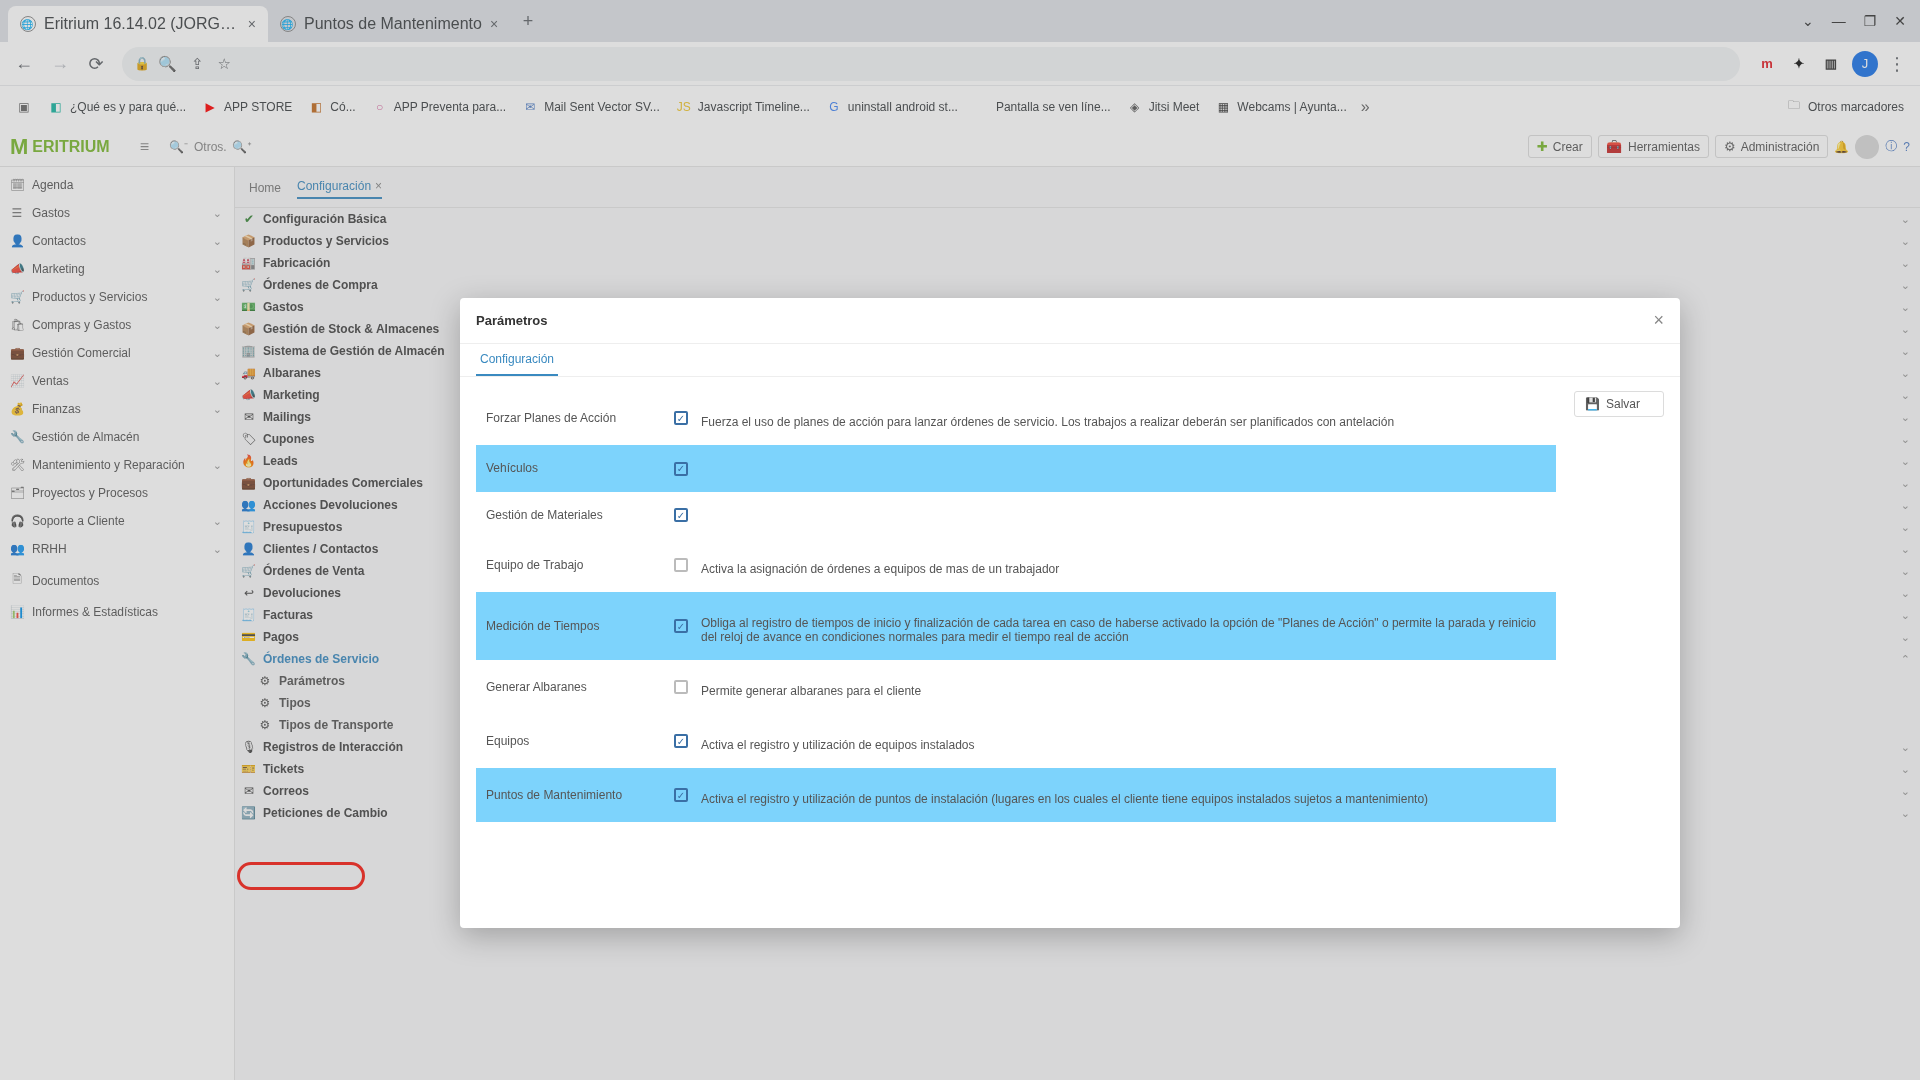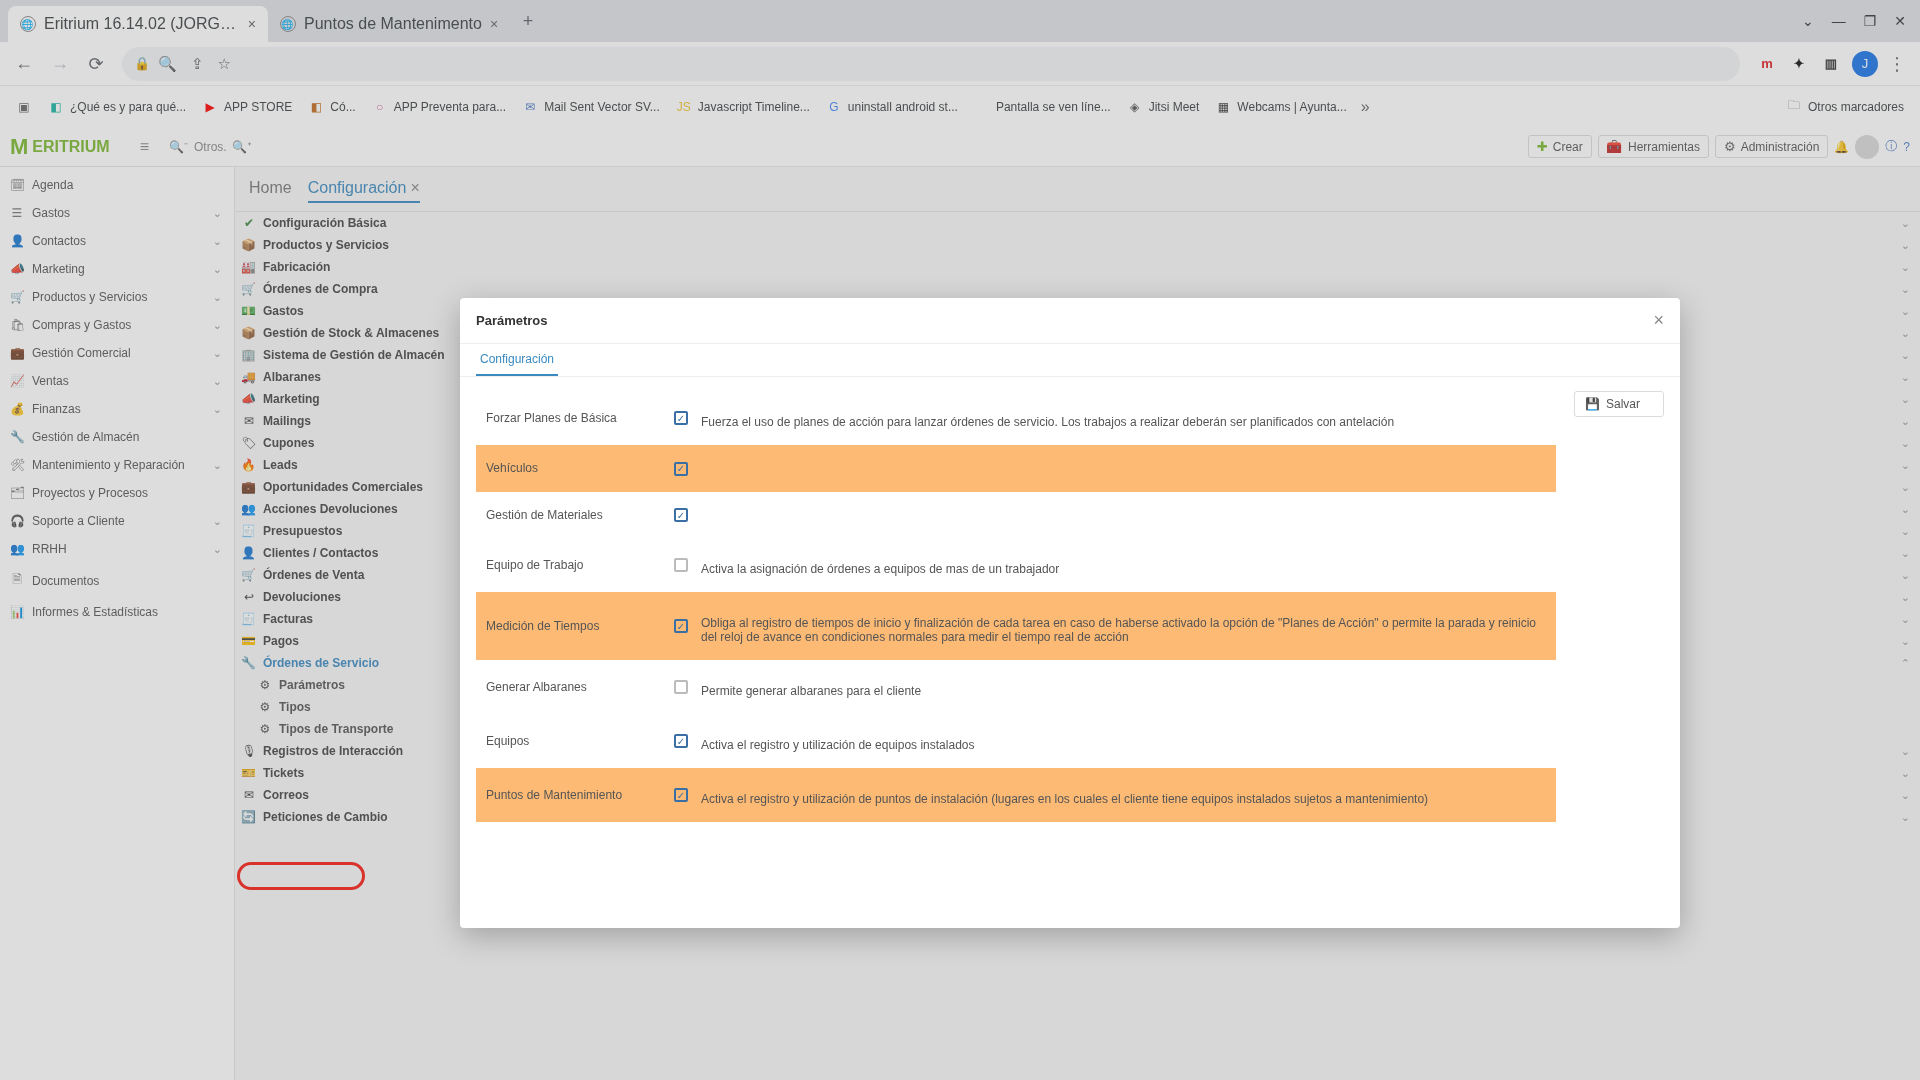"Home" .crumbs { align-items: flex-start -> flex-end; font-size: 16px -> 12px }
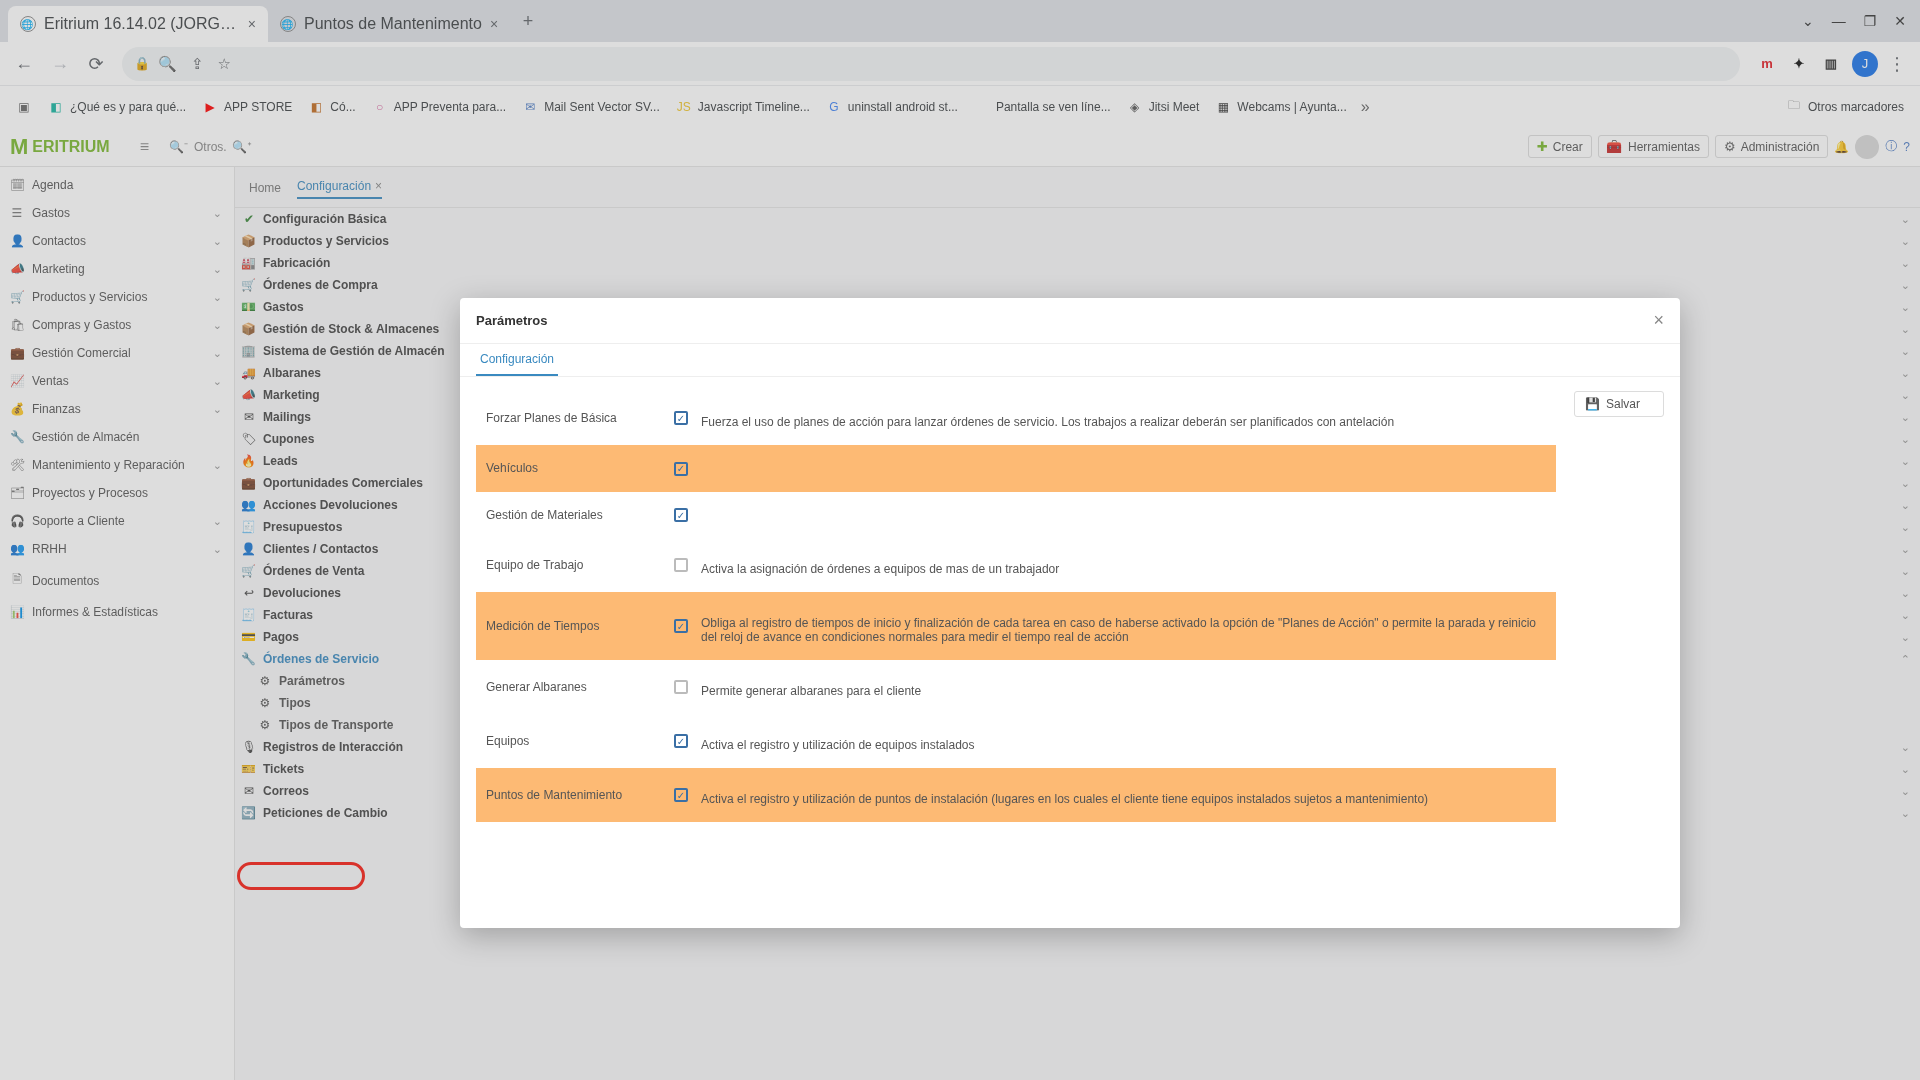"Forzar Planes de Básica" div.rlabel { text: Básica -> Acción }
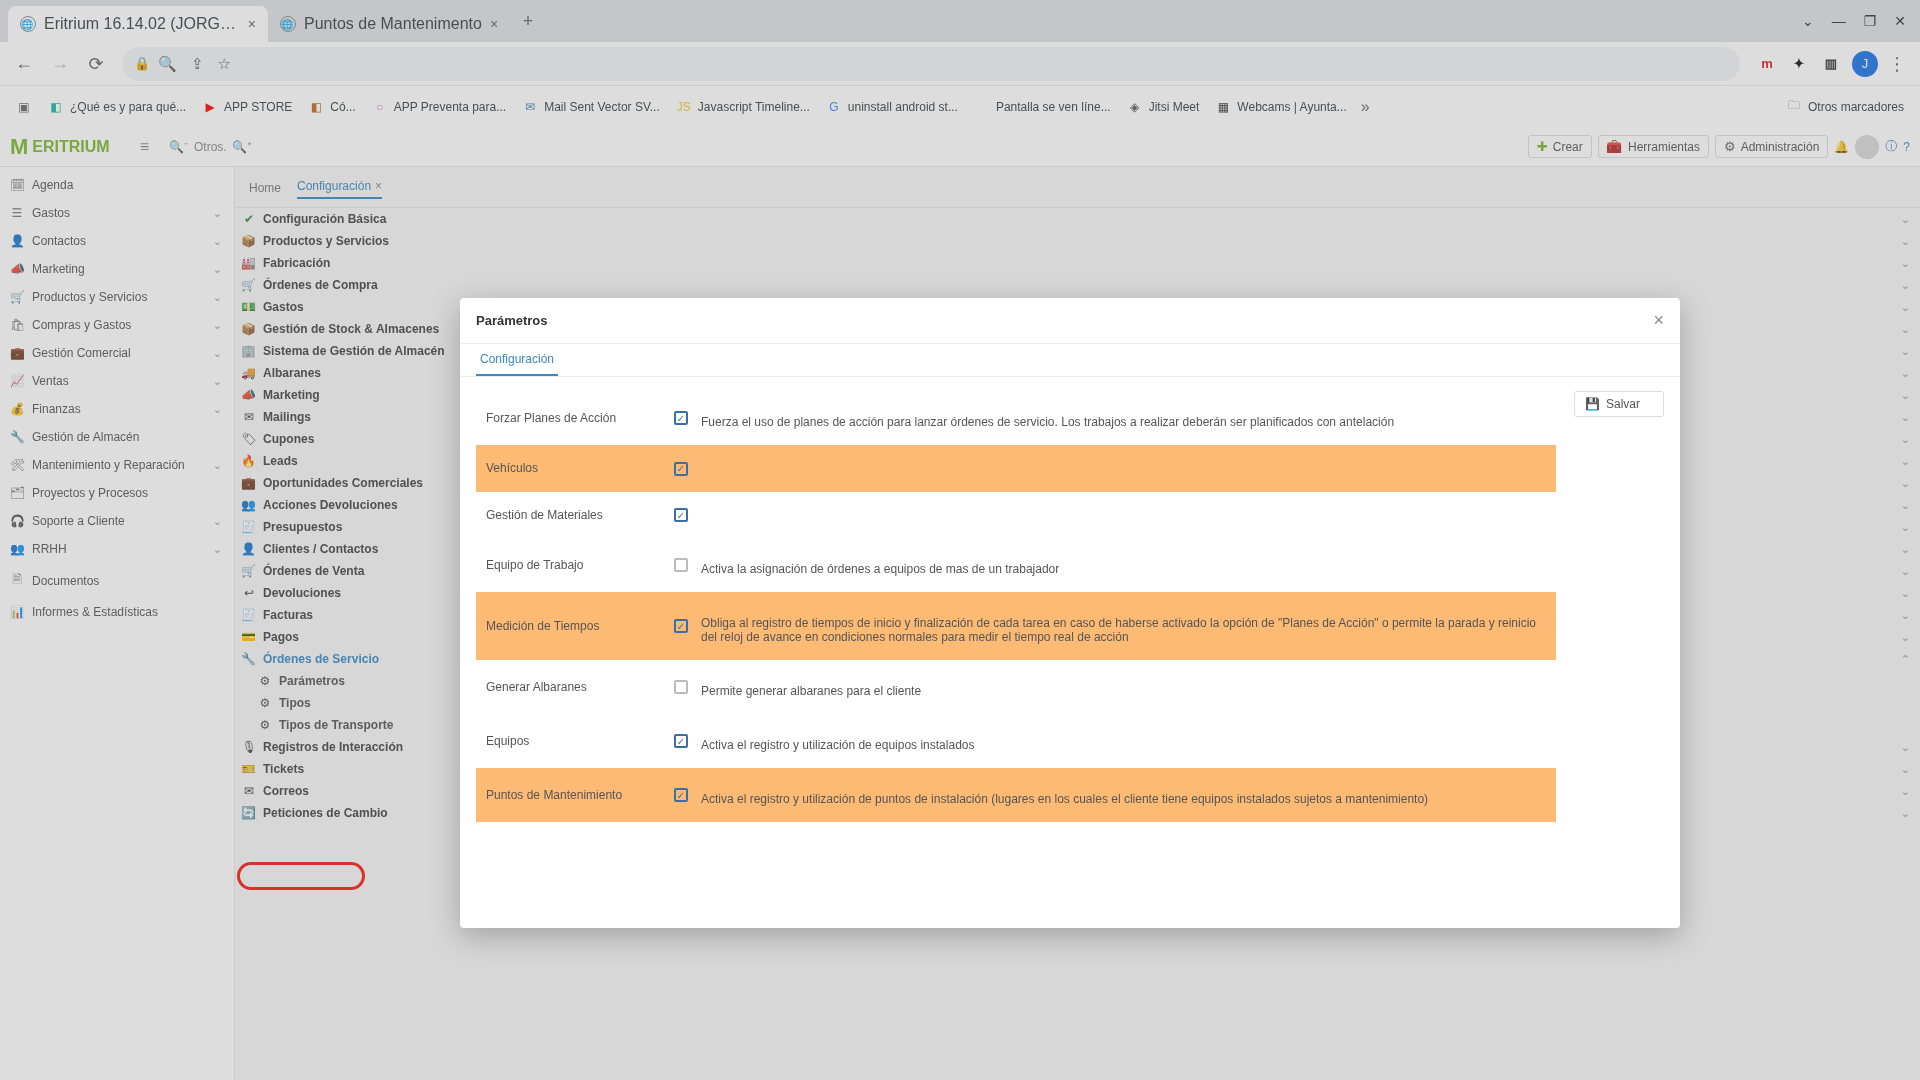"Vehículos" .row.alt { background: #fdba74 -> #7dd3fc }
